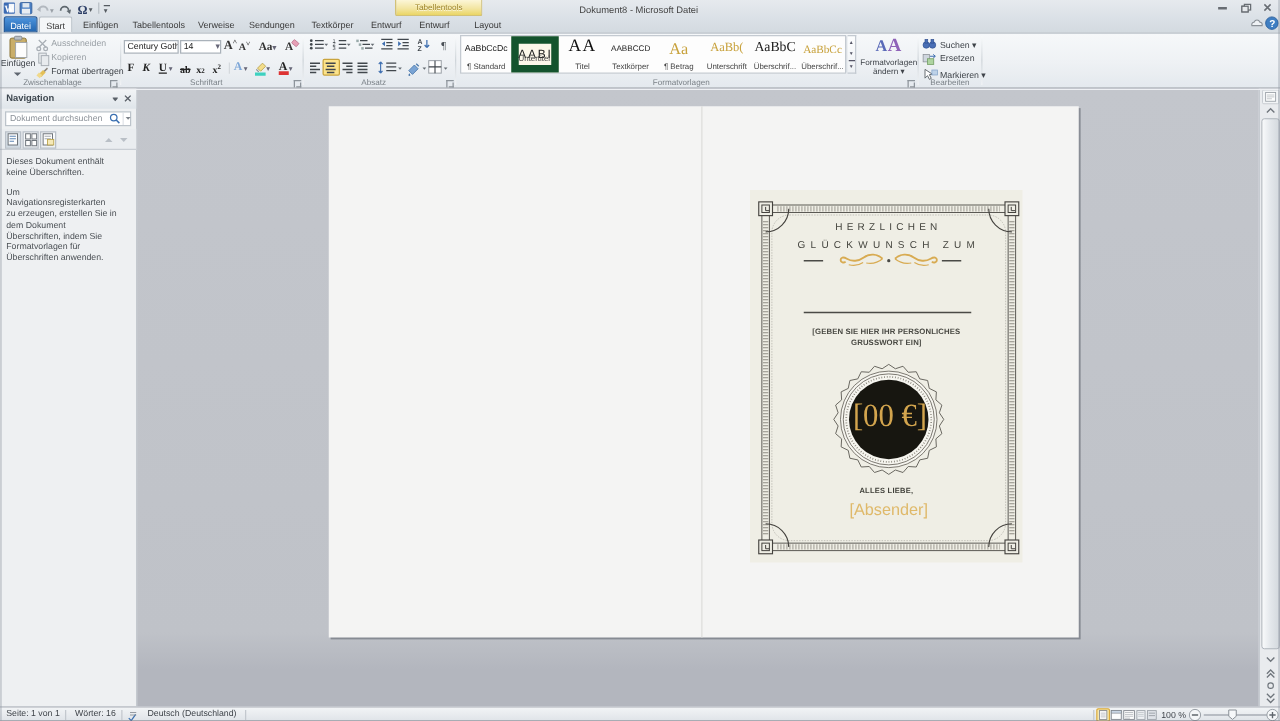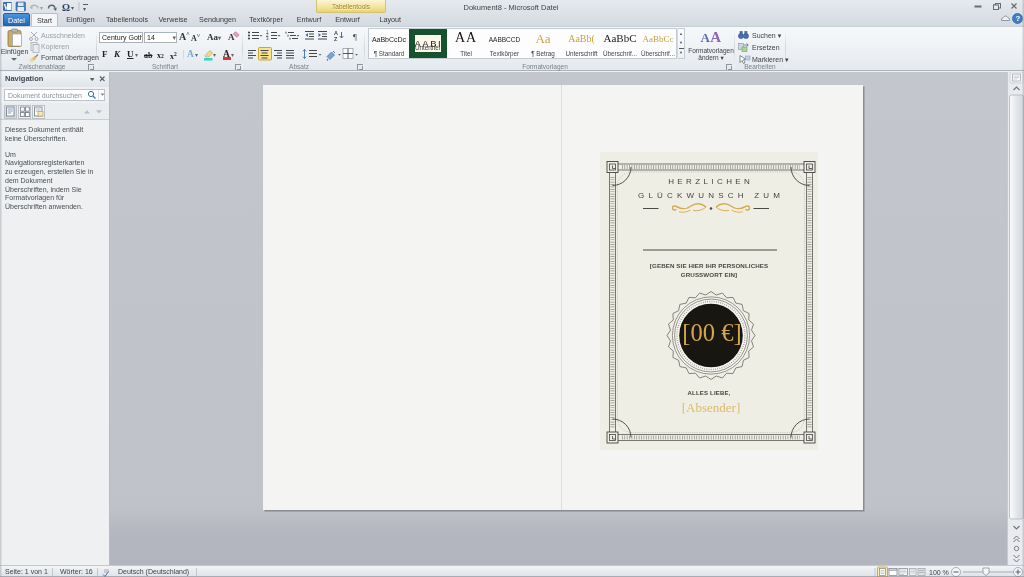"[Absender]" div.cardtxt { font-family: Liberation Serif, serif -> Liberation Sans, sans-serif }
